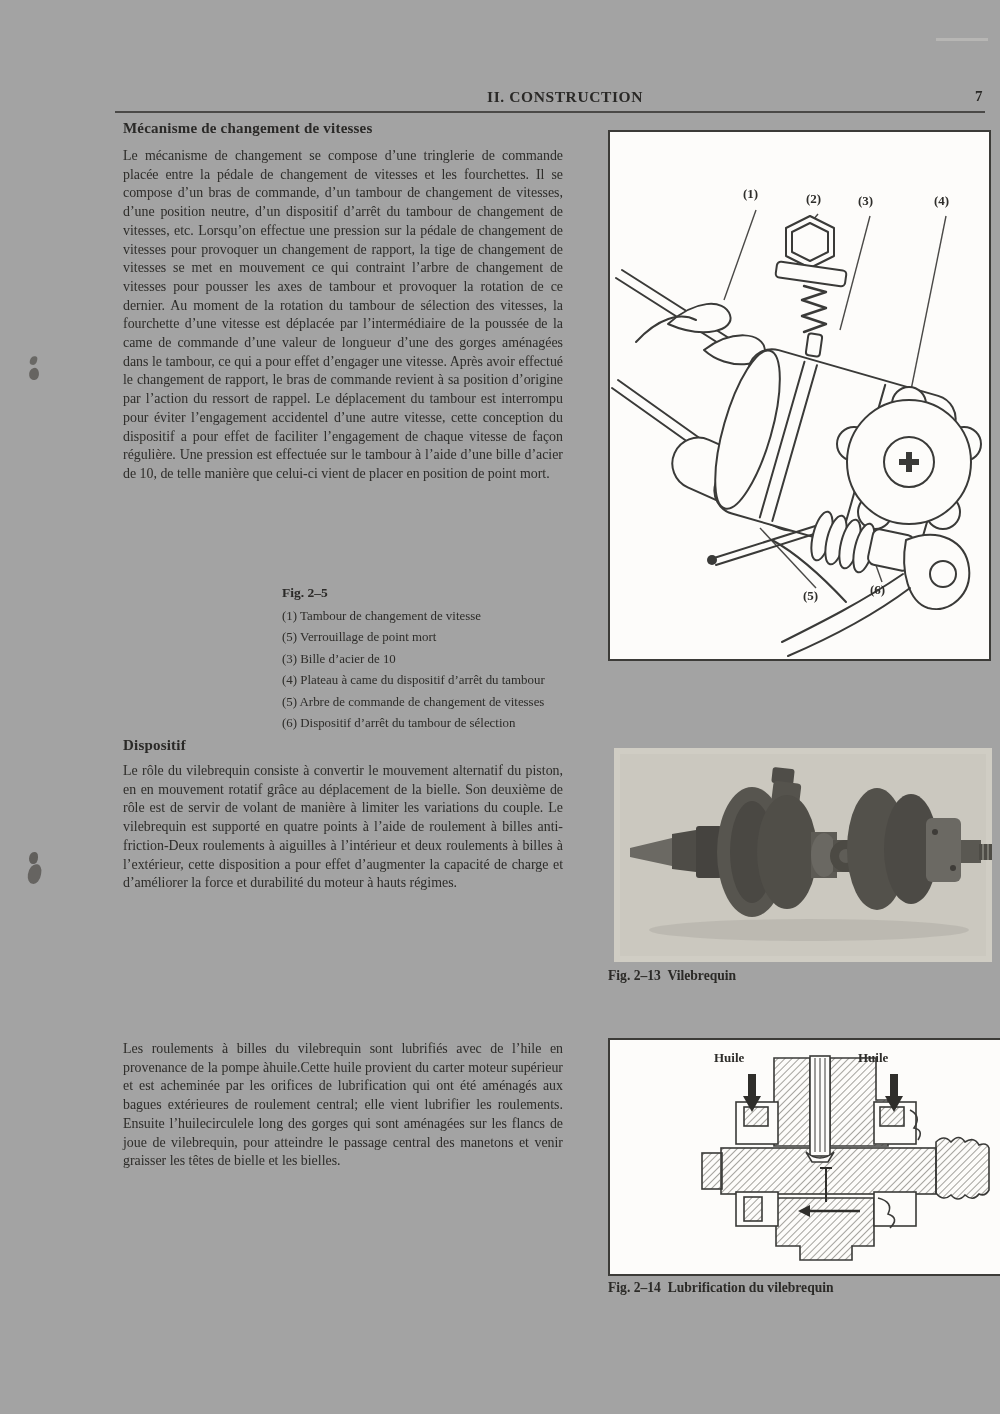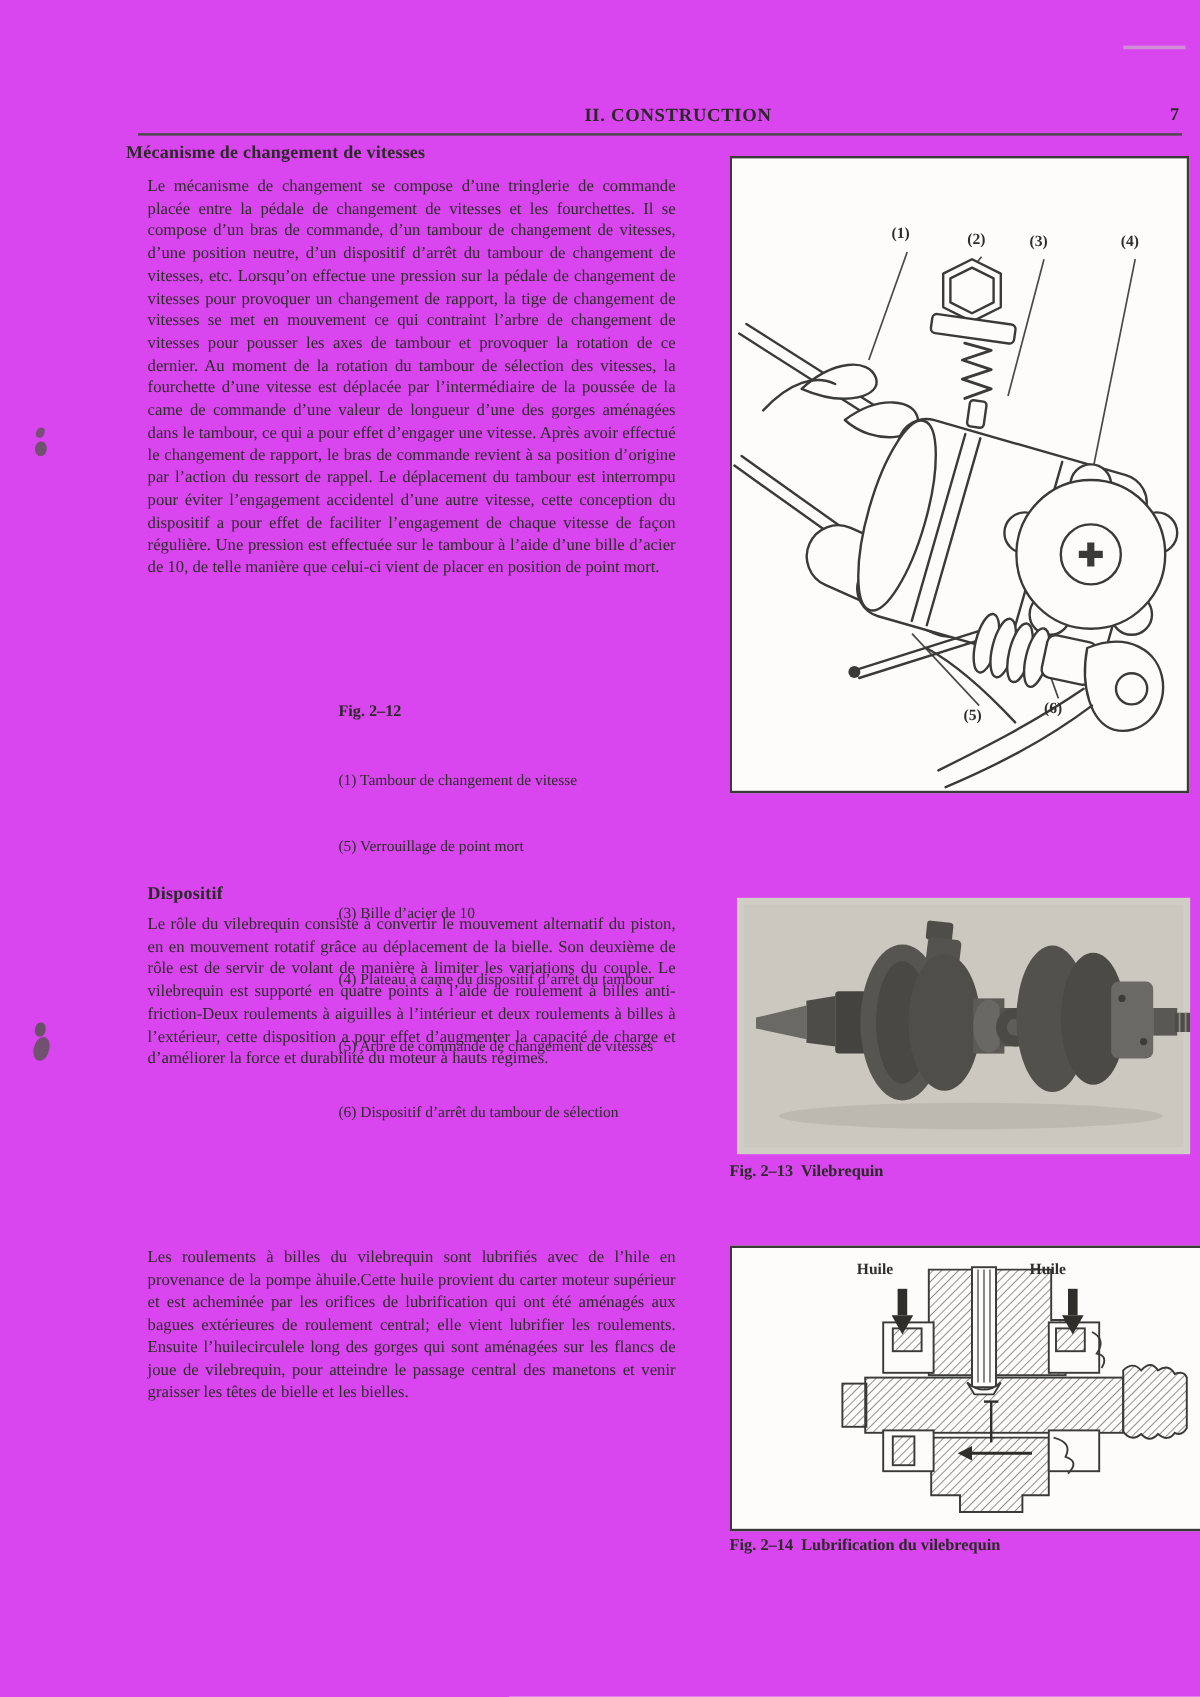"II. CONSTRUCTION" .page { background: #d946ef -> #a3a3a3 }
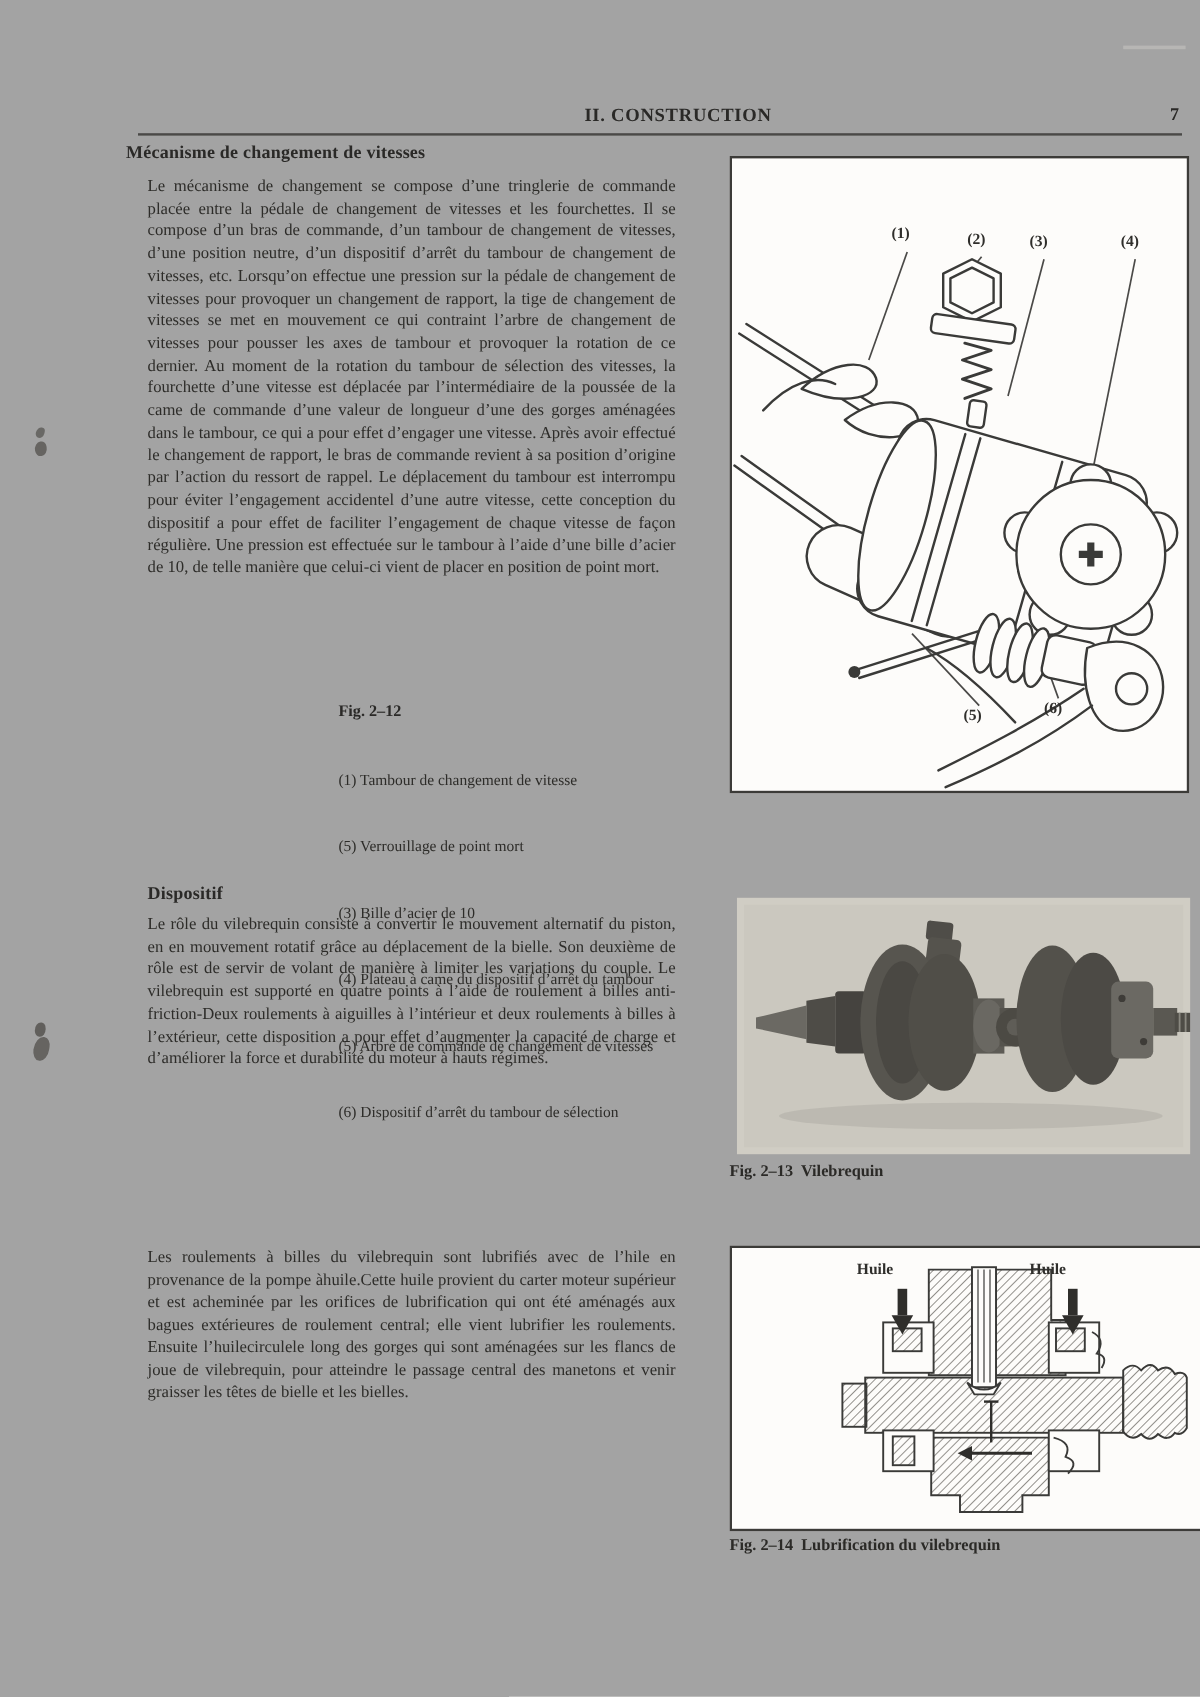"Mécanisme de changement de vitesses" div.abs { left: 105px -> 123px }
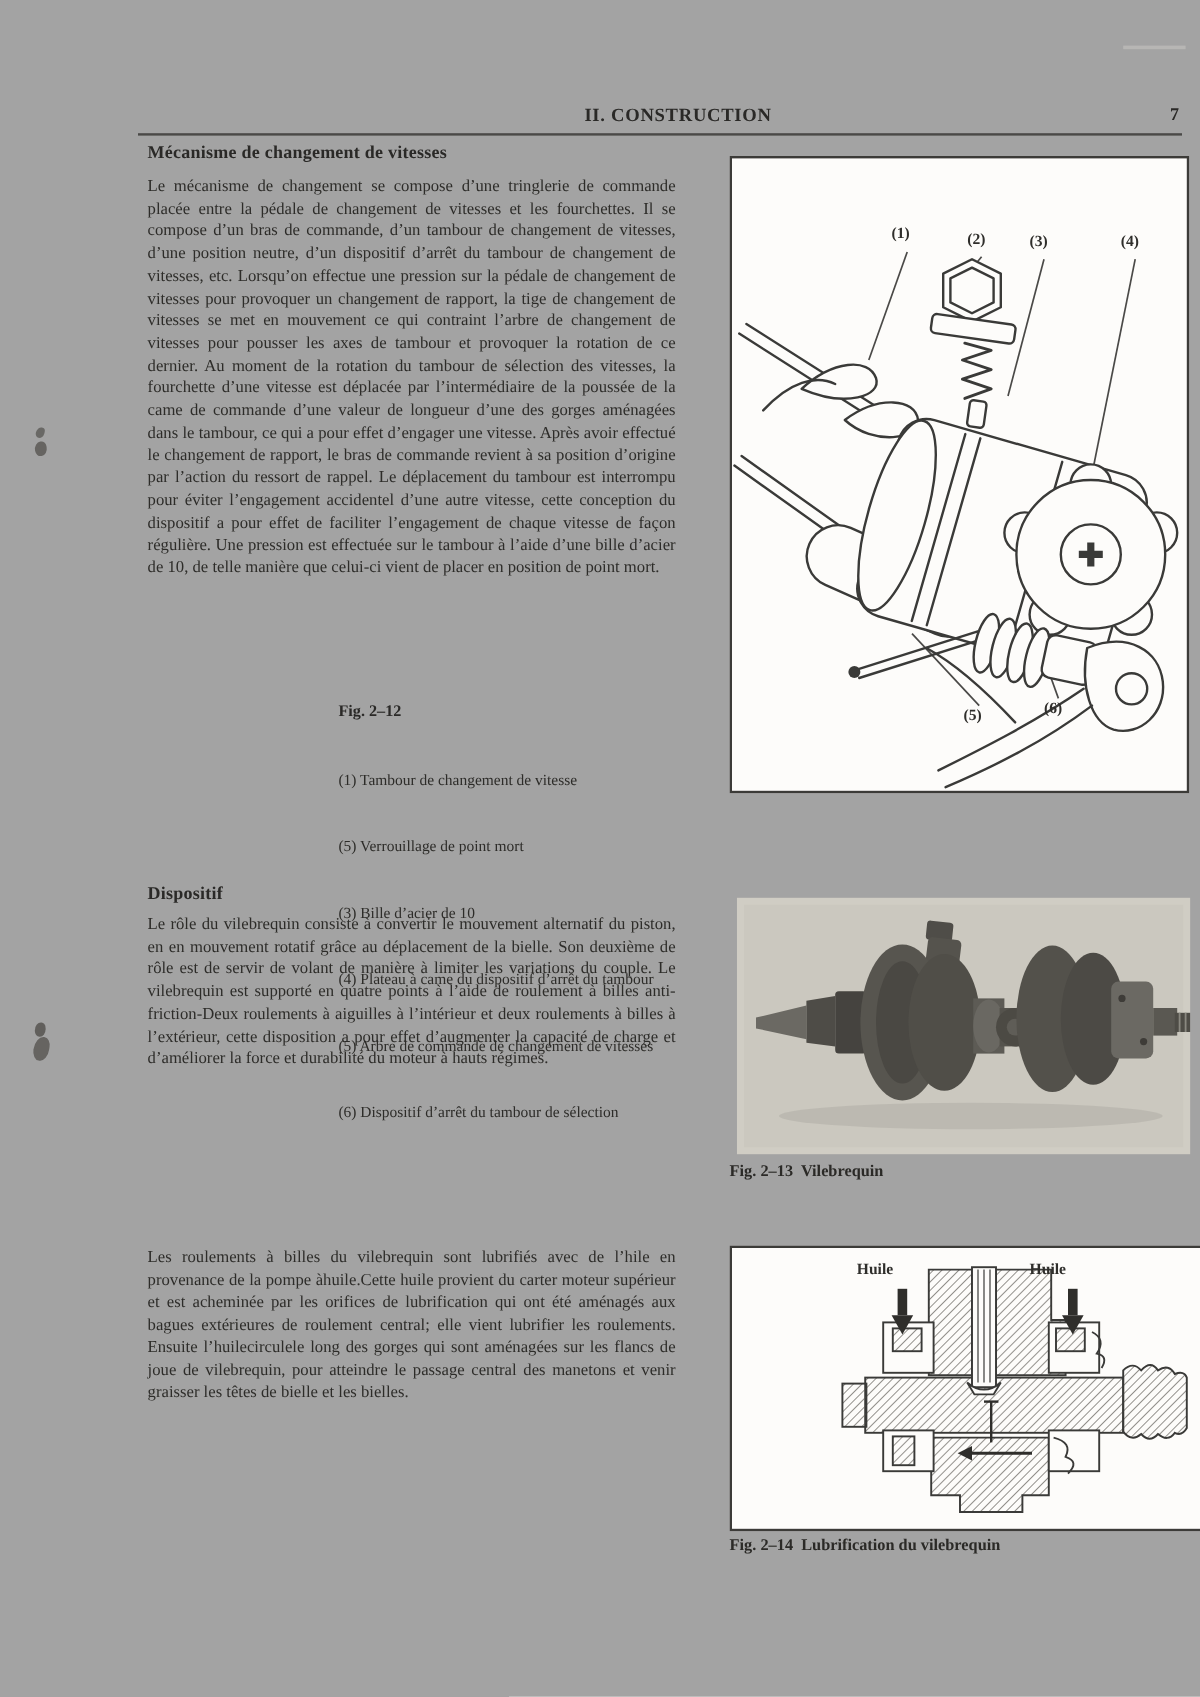"Fig. 2–12" div.abs { text: 12 -> 5 }
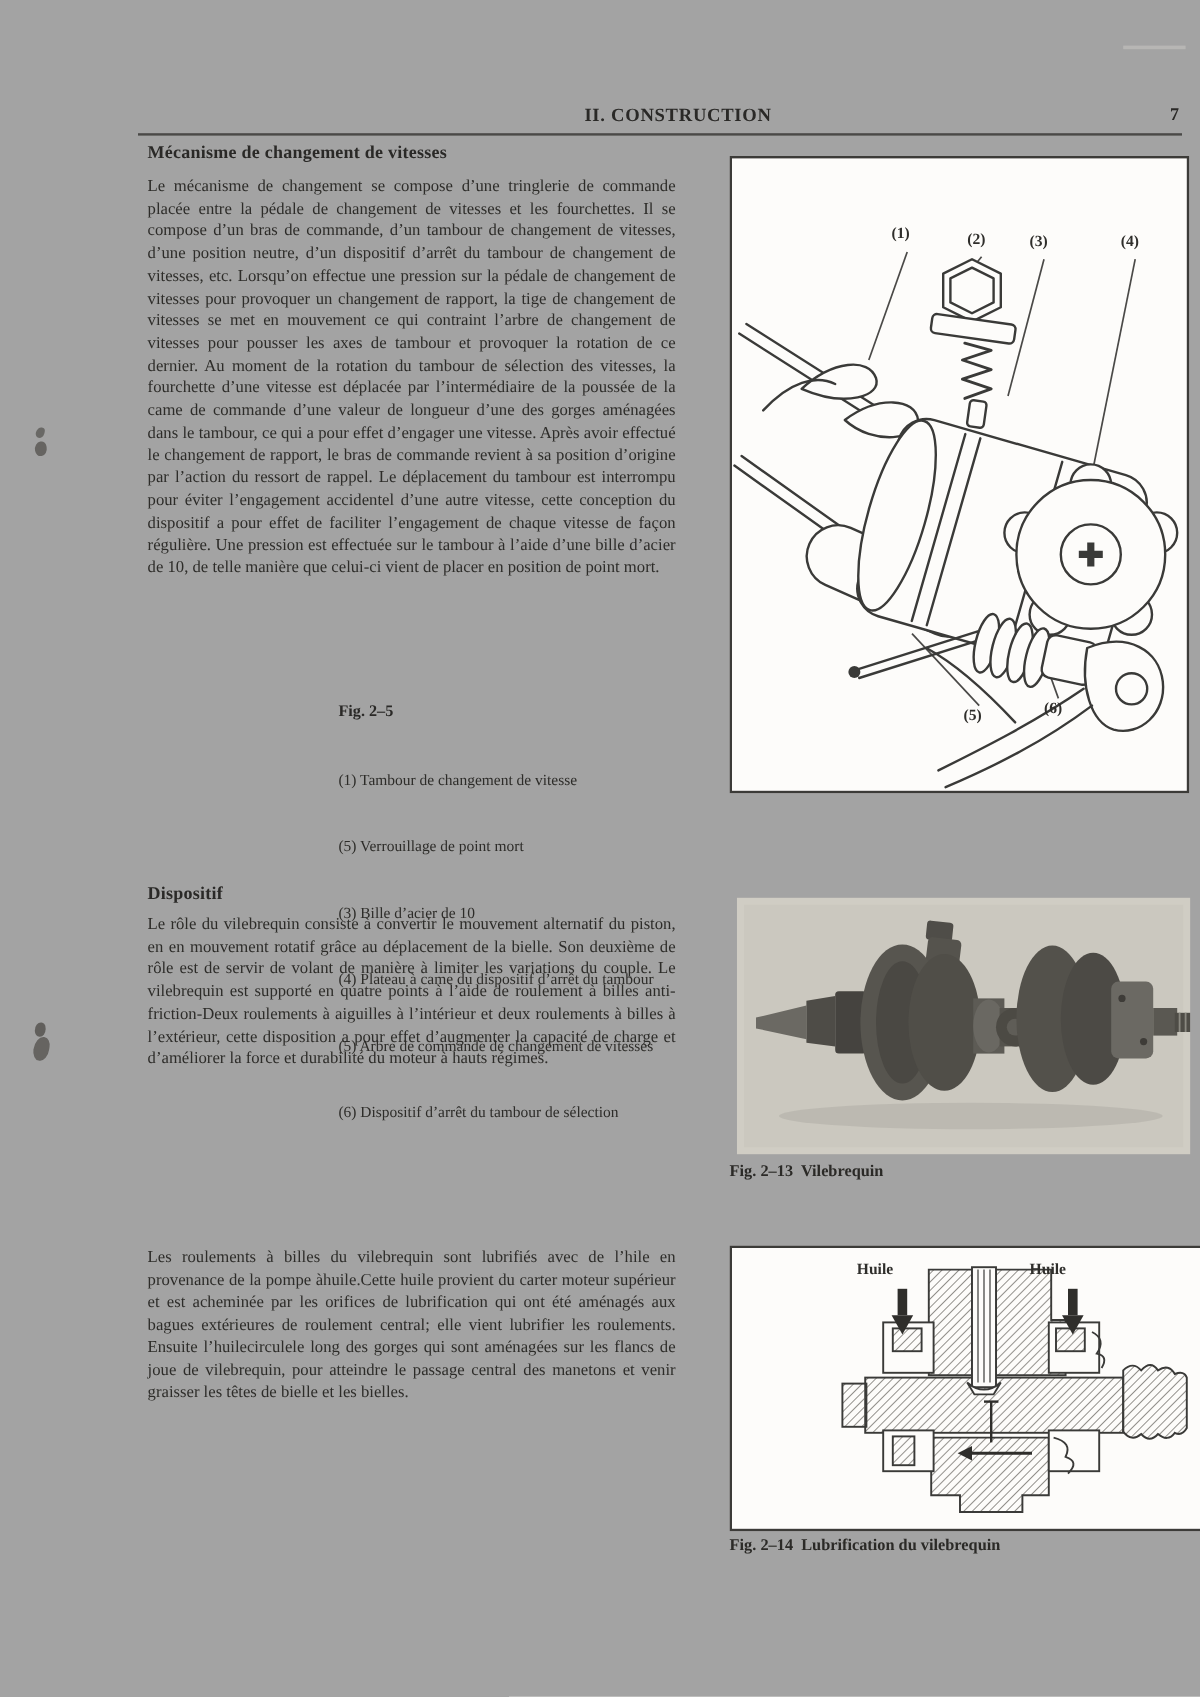"(1) Tambour de changement de" .legend-item { margin-top: 34px -> none }
